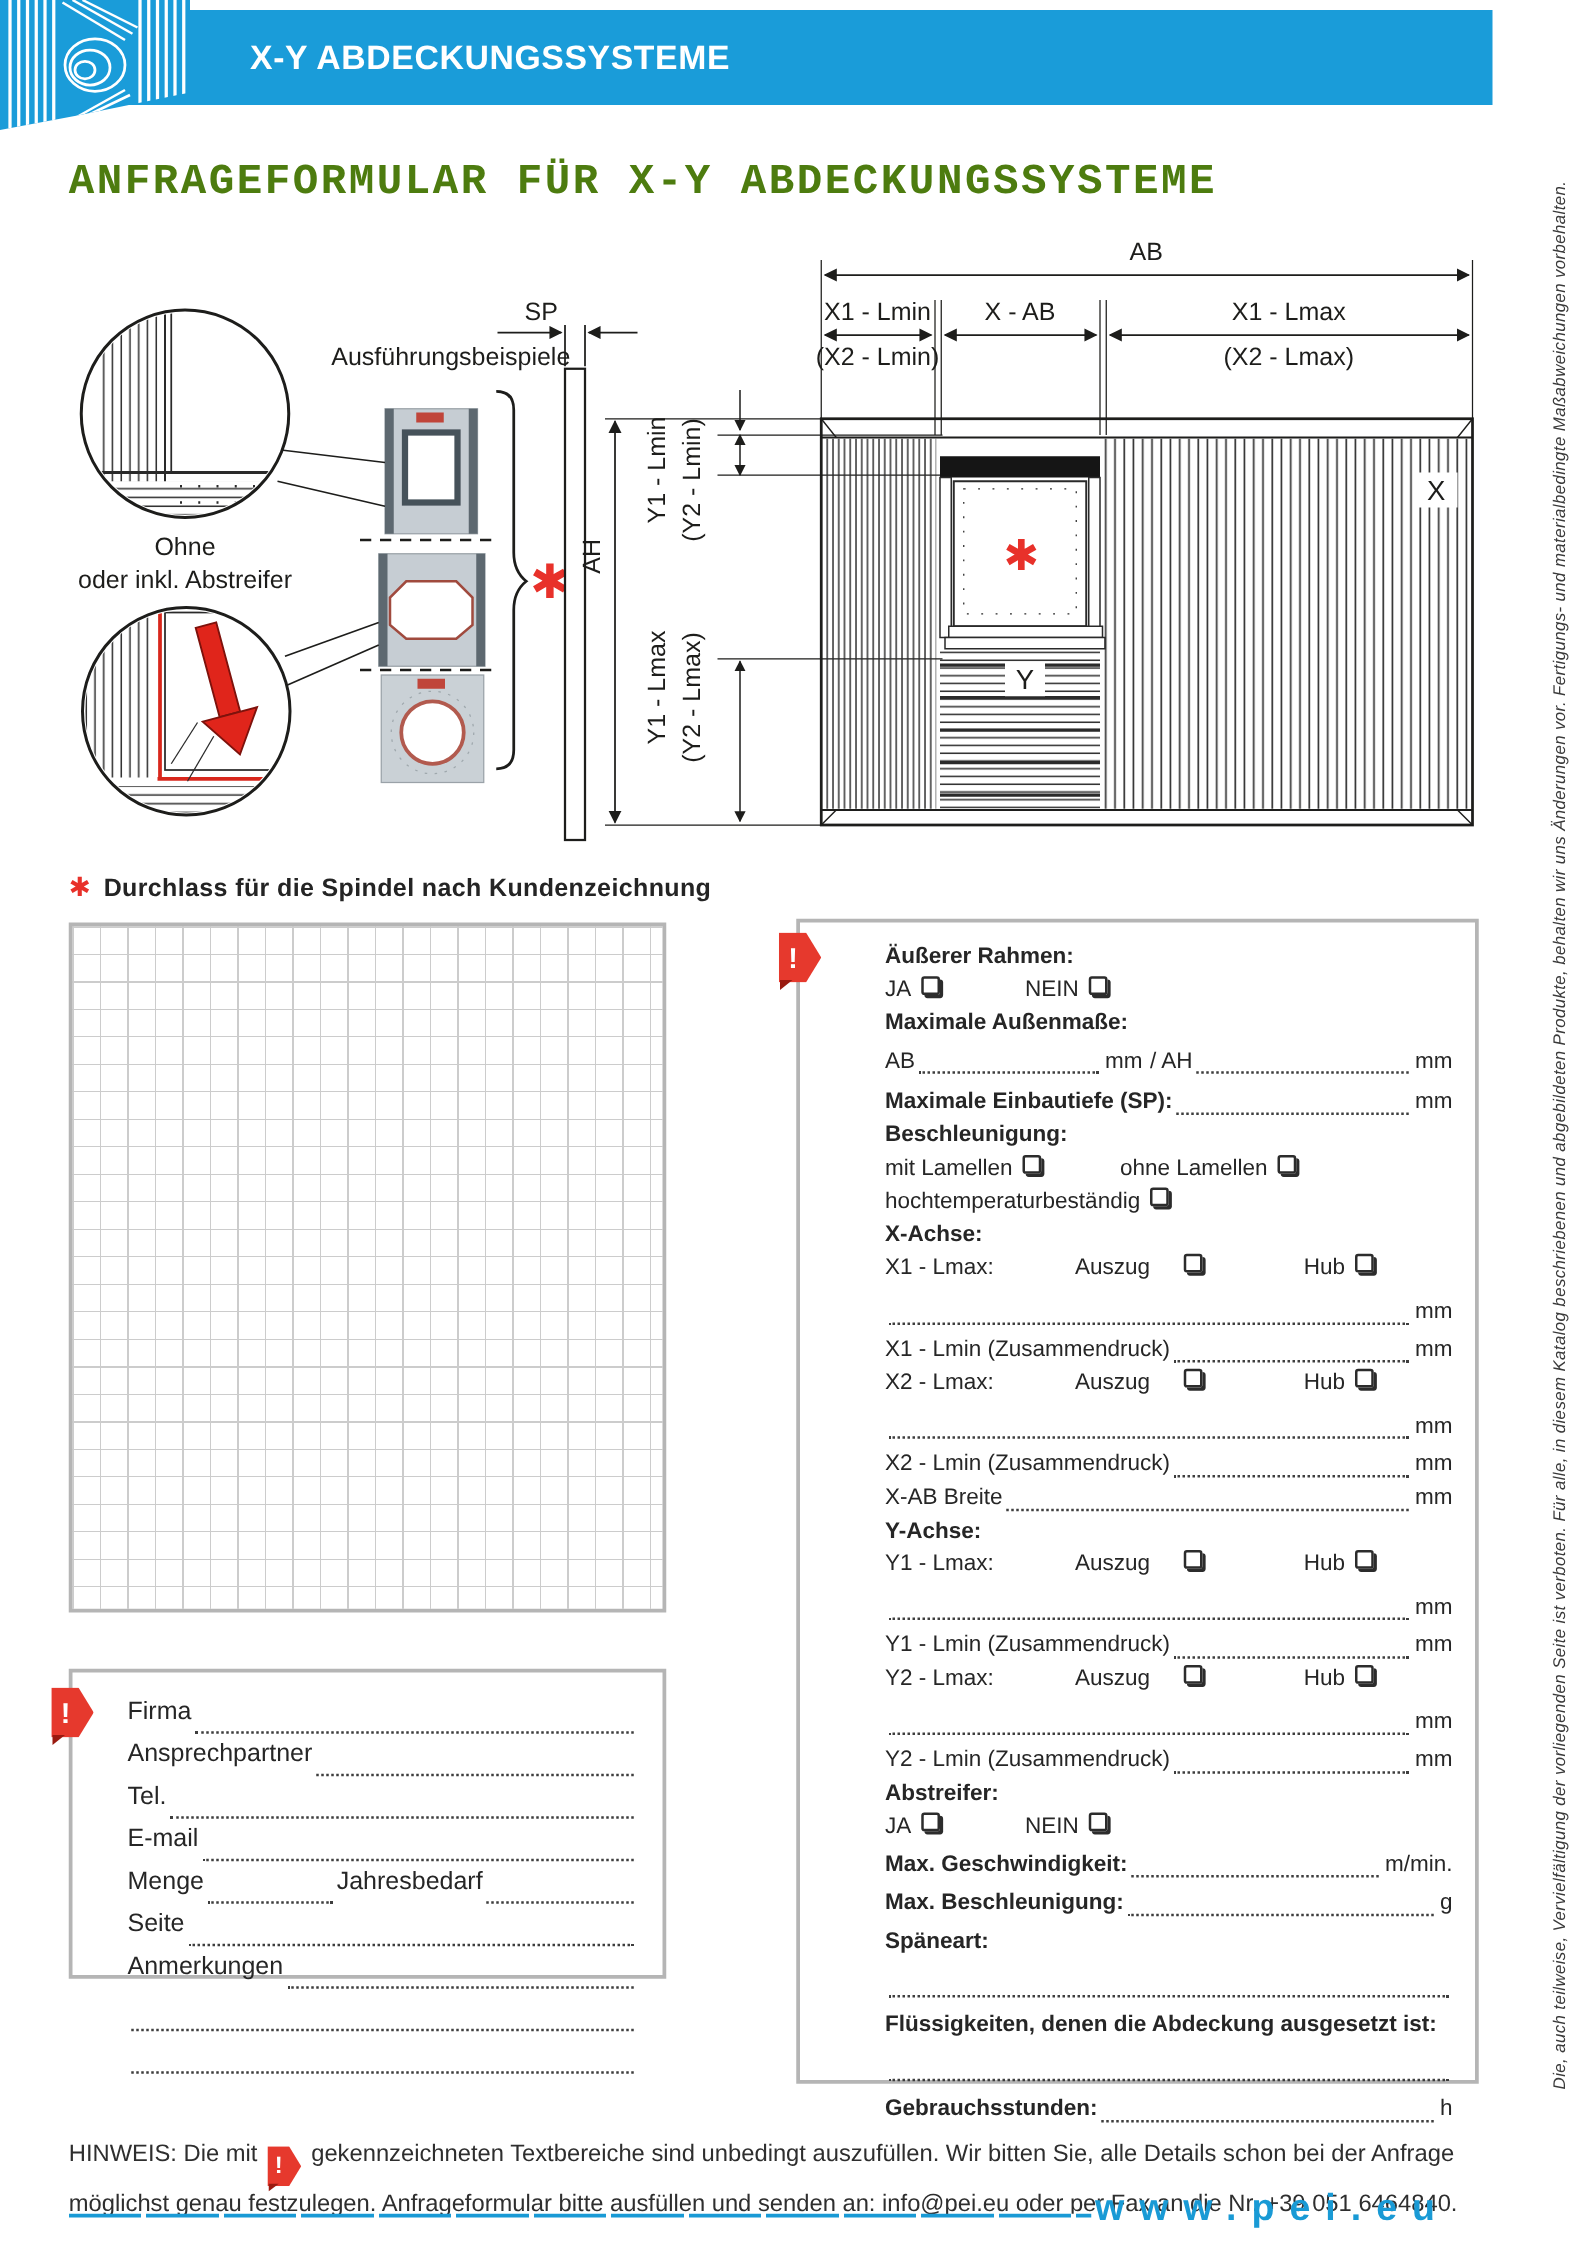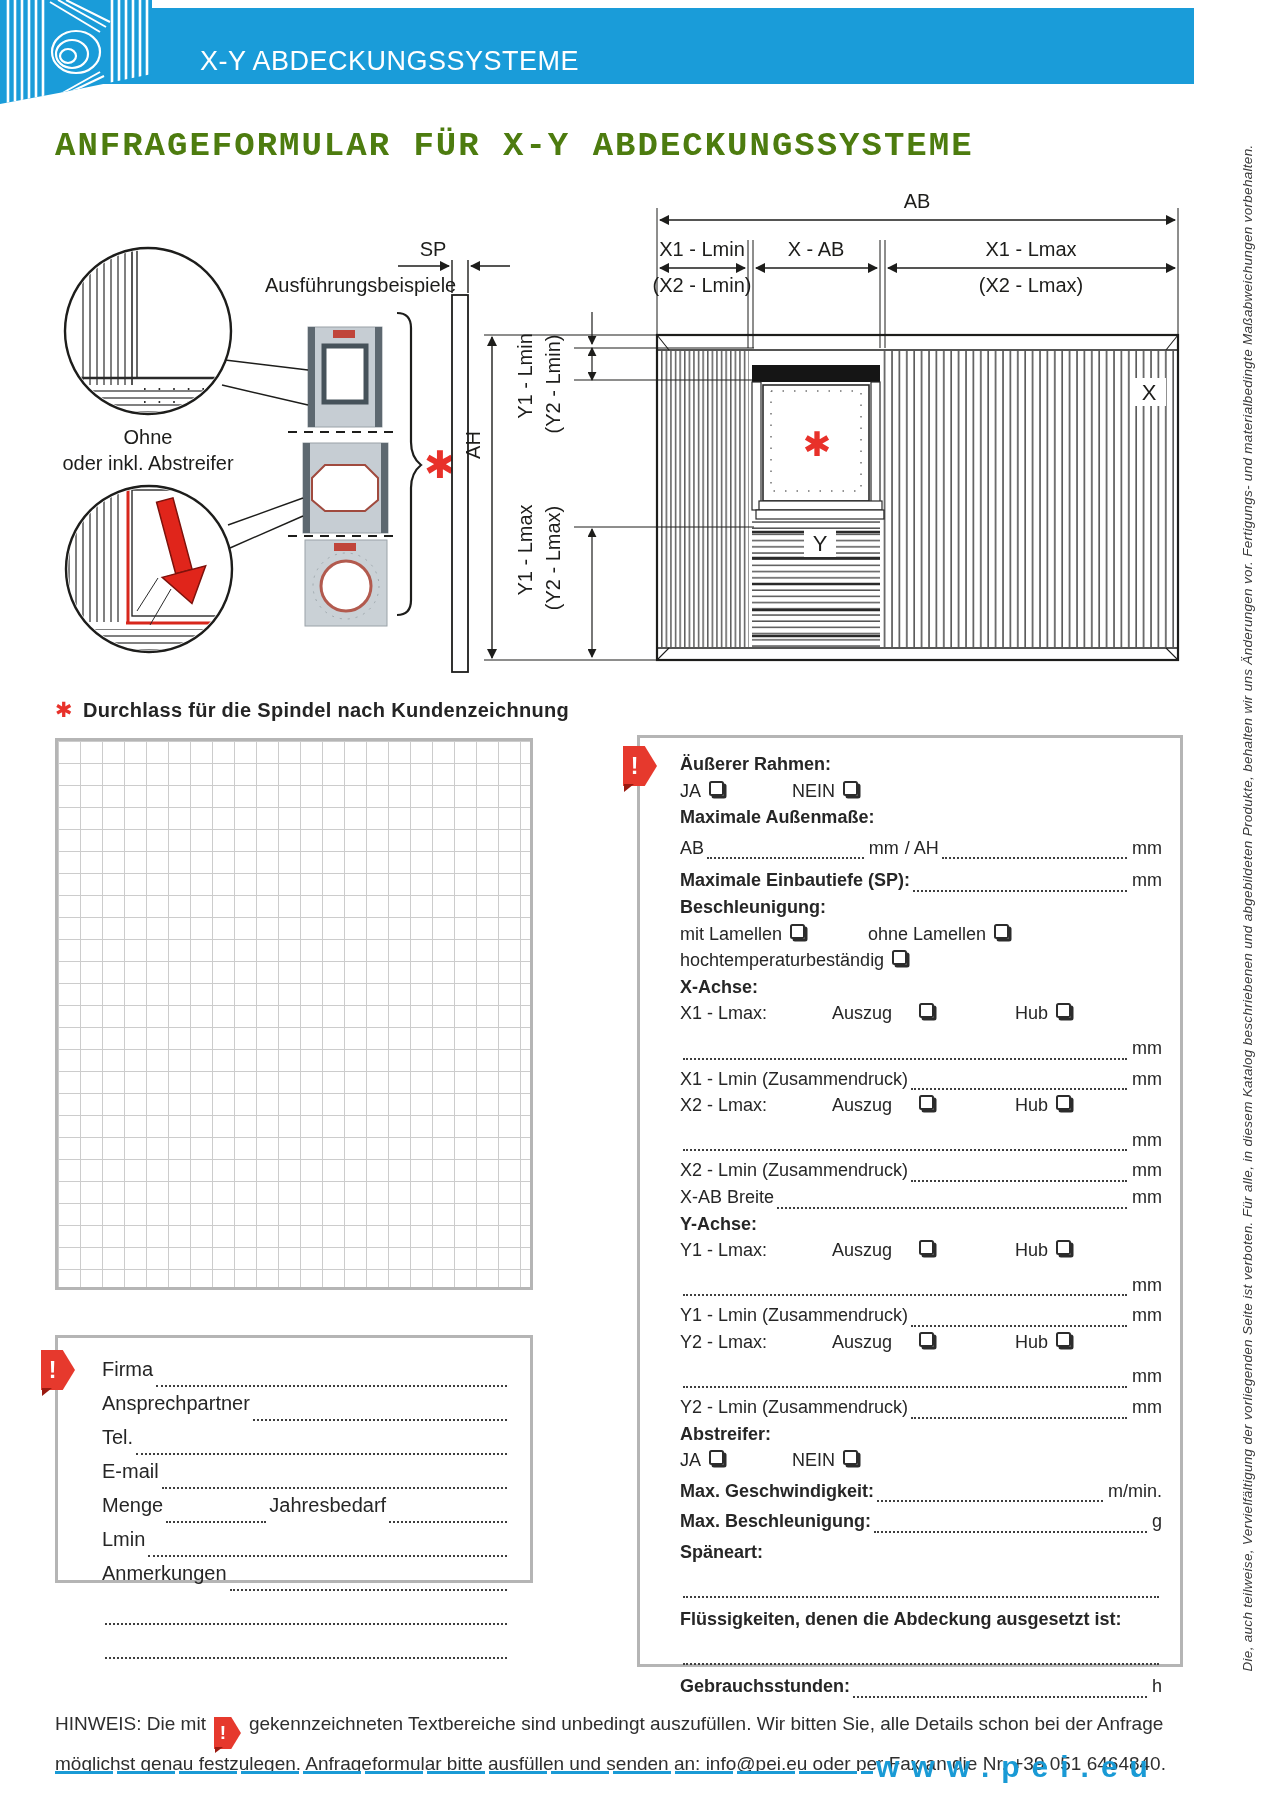"X-Y ABDECKUNGSSYSTEME" #topbar-title { font-weight: 400 -> 700; top: 15px -> 0 }
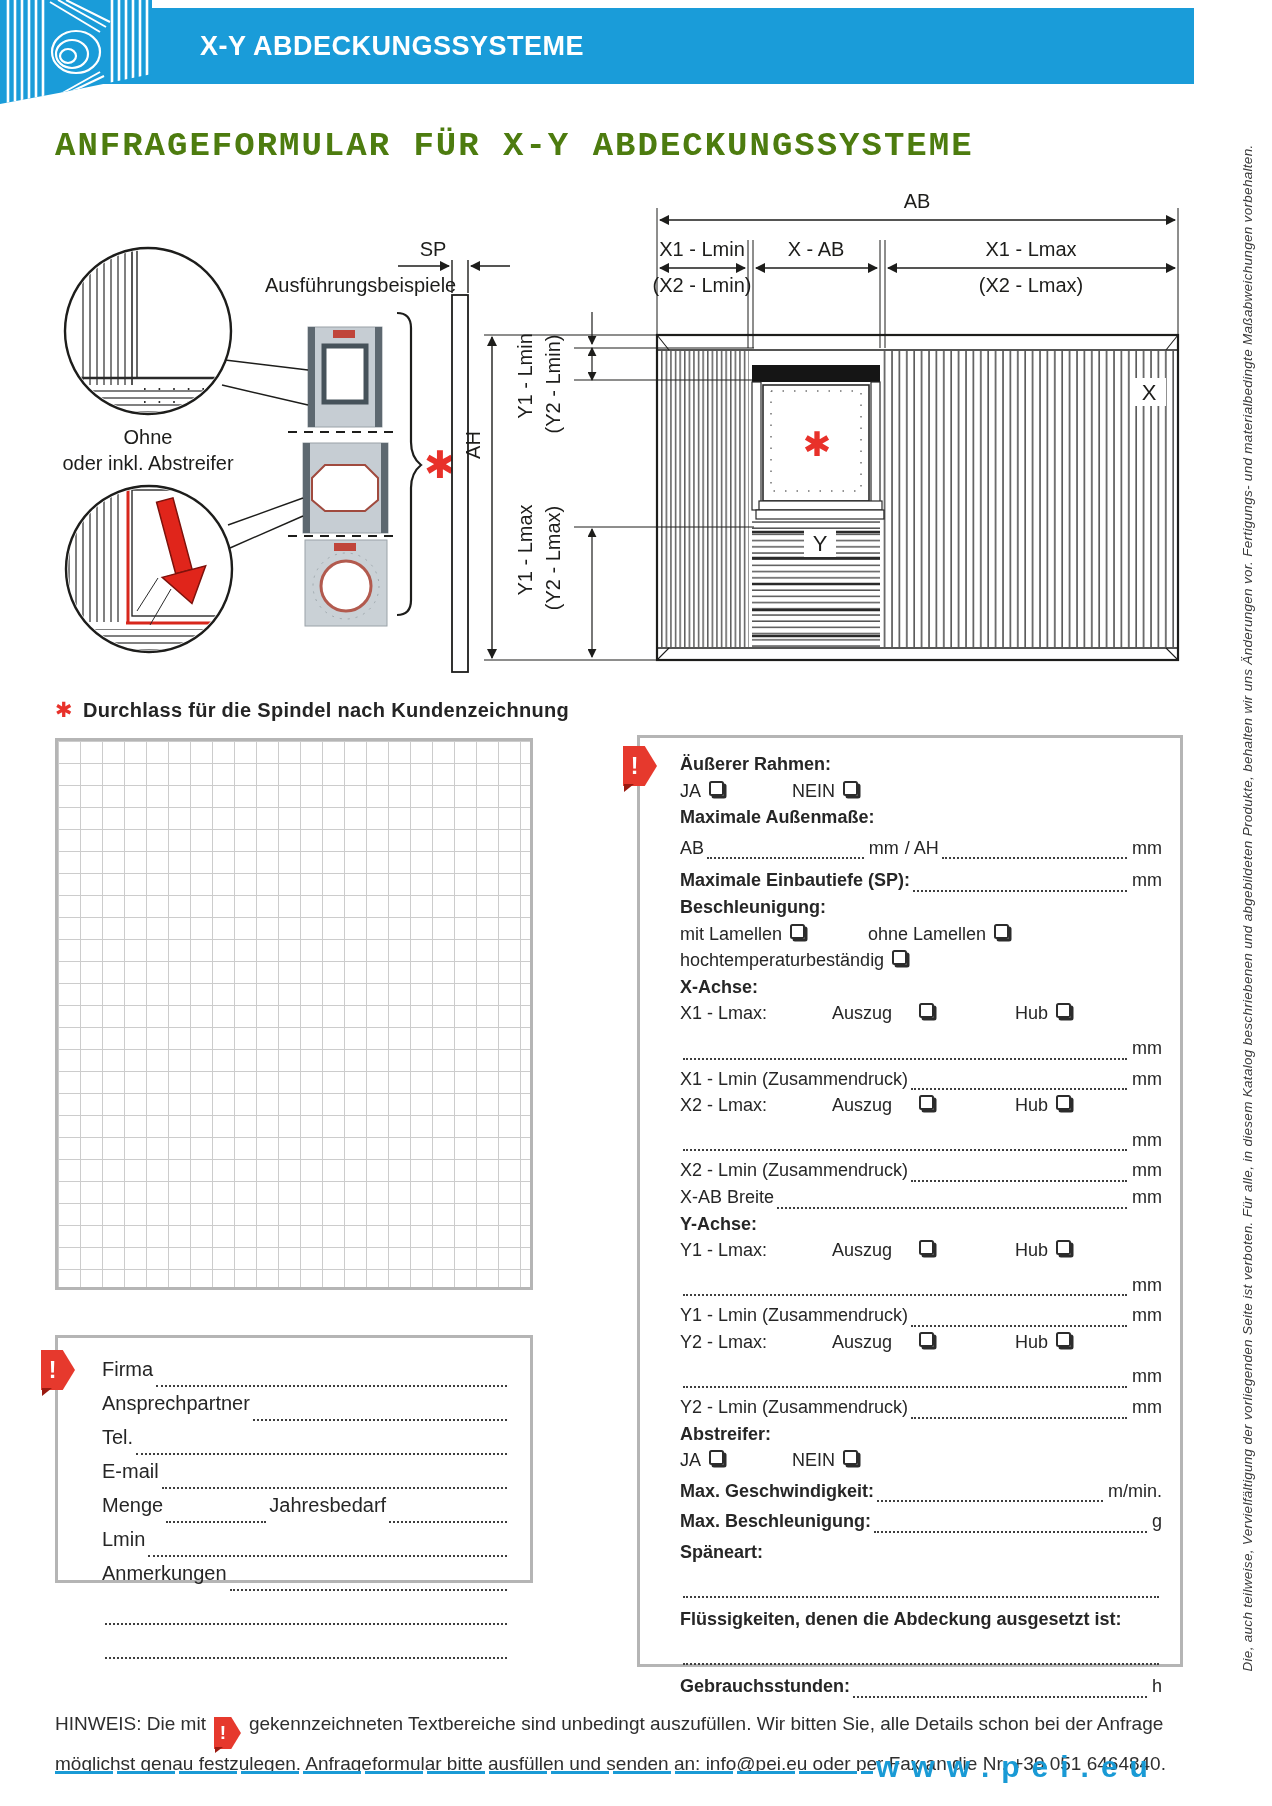"Äußerer Rahmen:" .irow { margin-left: none -> 28px }
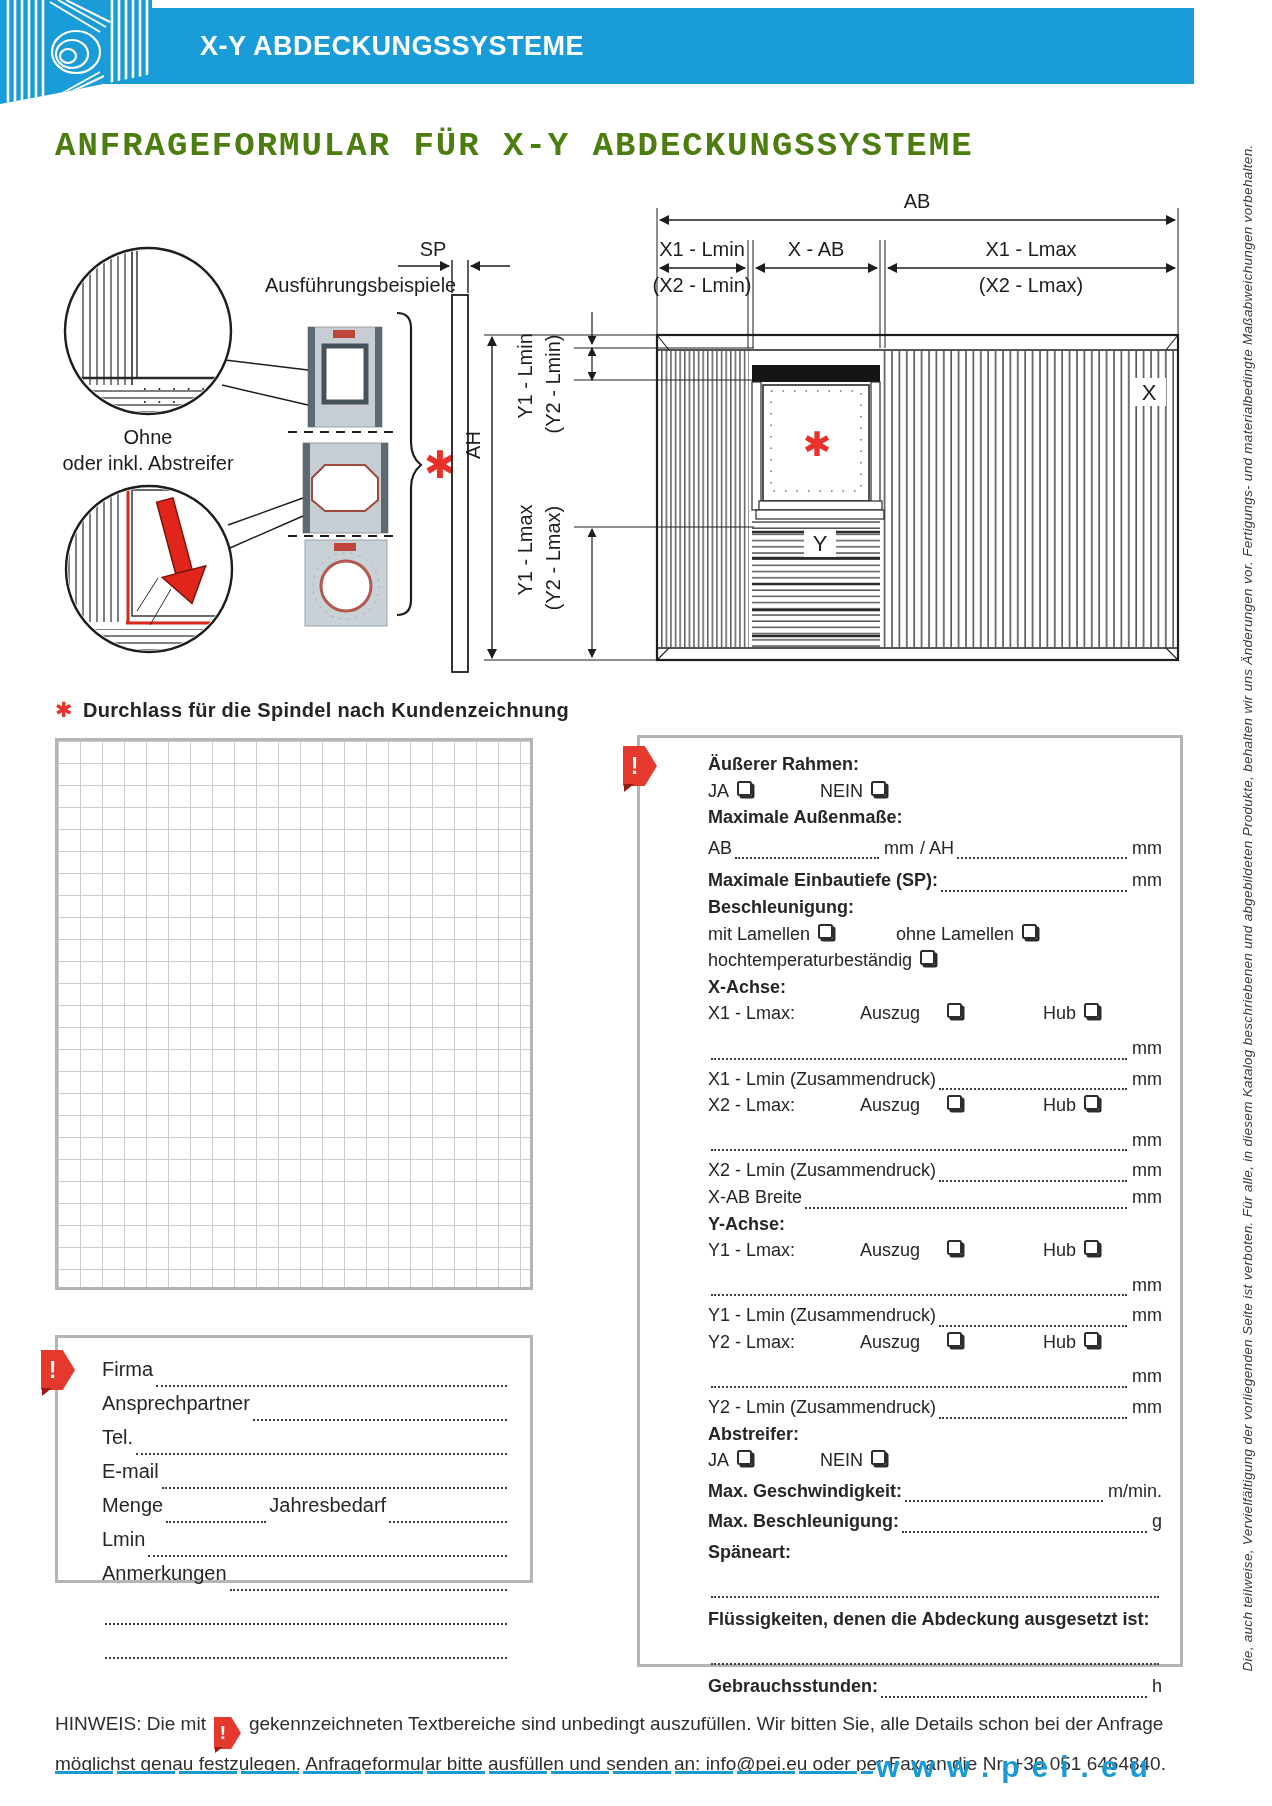"Lmin" span { text: Lmin -> Seite }
